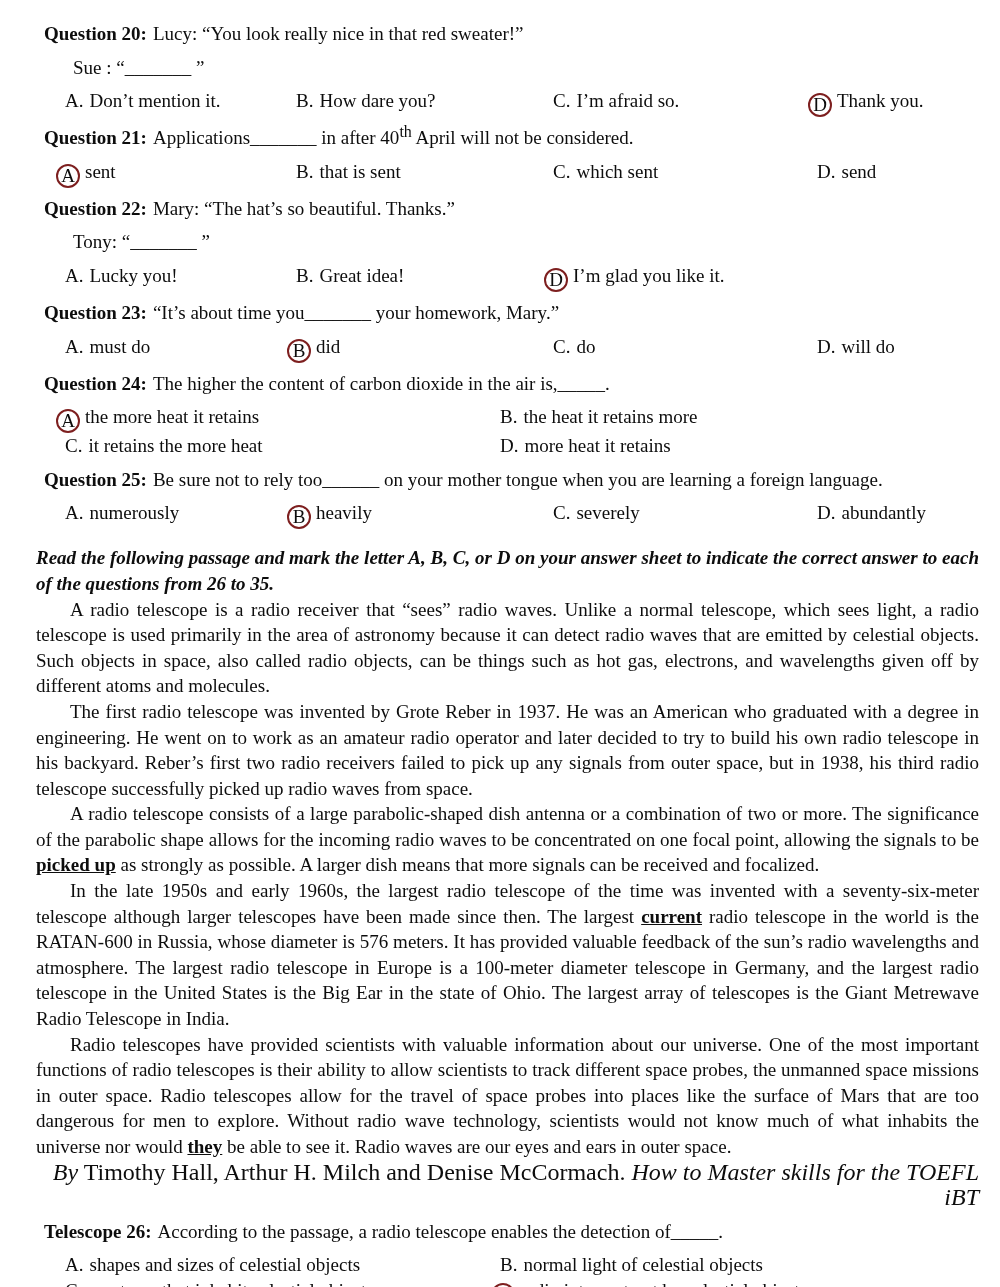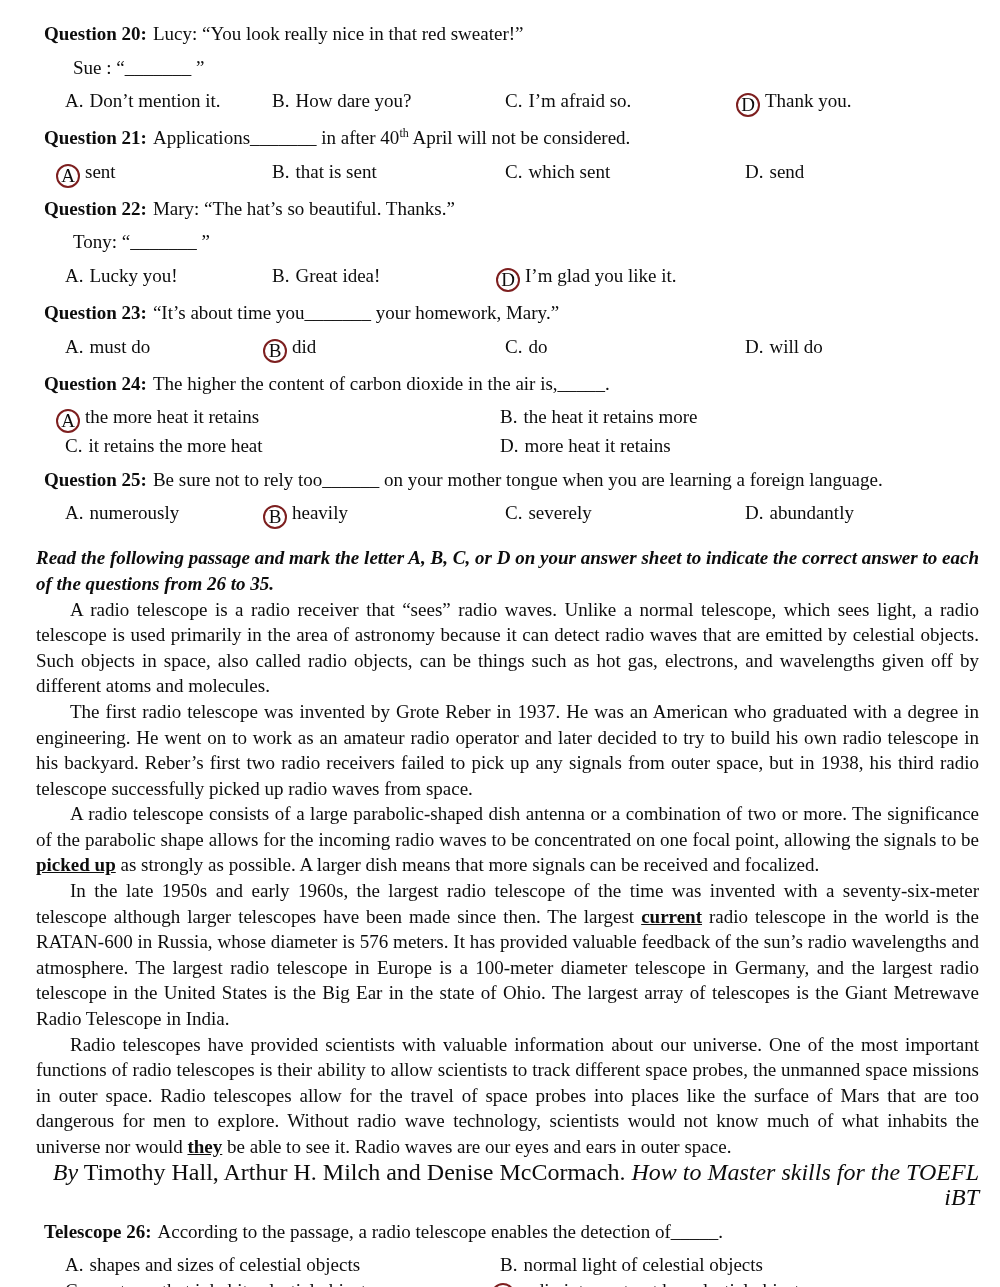"A. Don’t mention it." .opts4 { gap: none -> 24px }
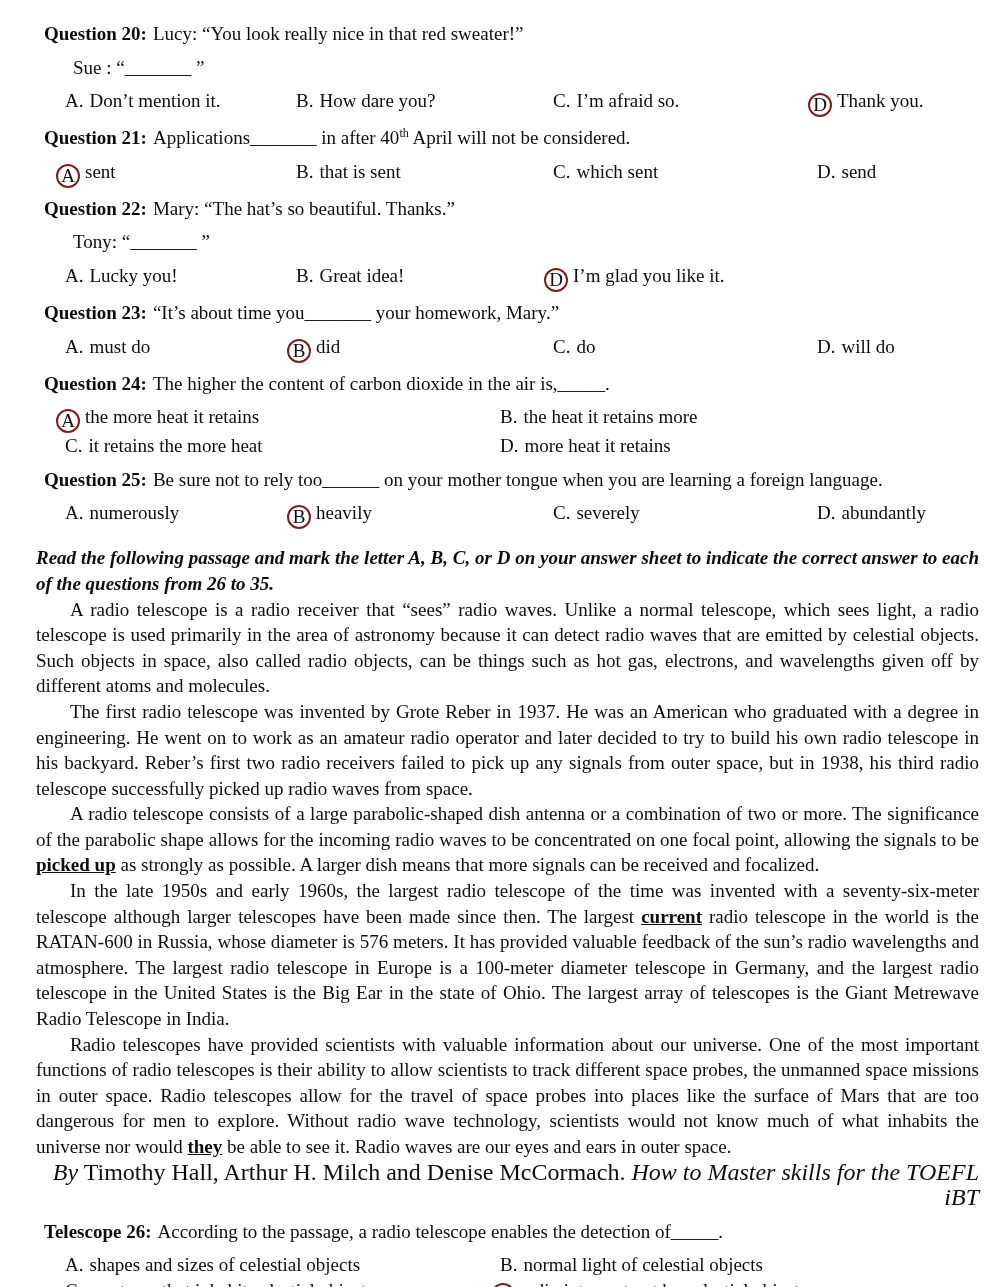"th" sup { font-size: 12px -> 16px }
